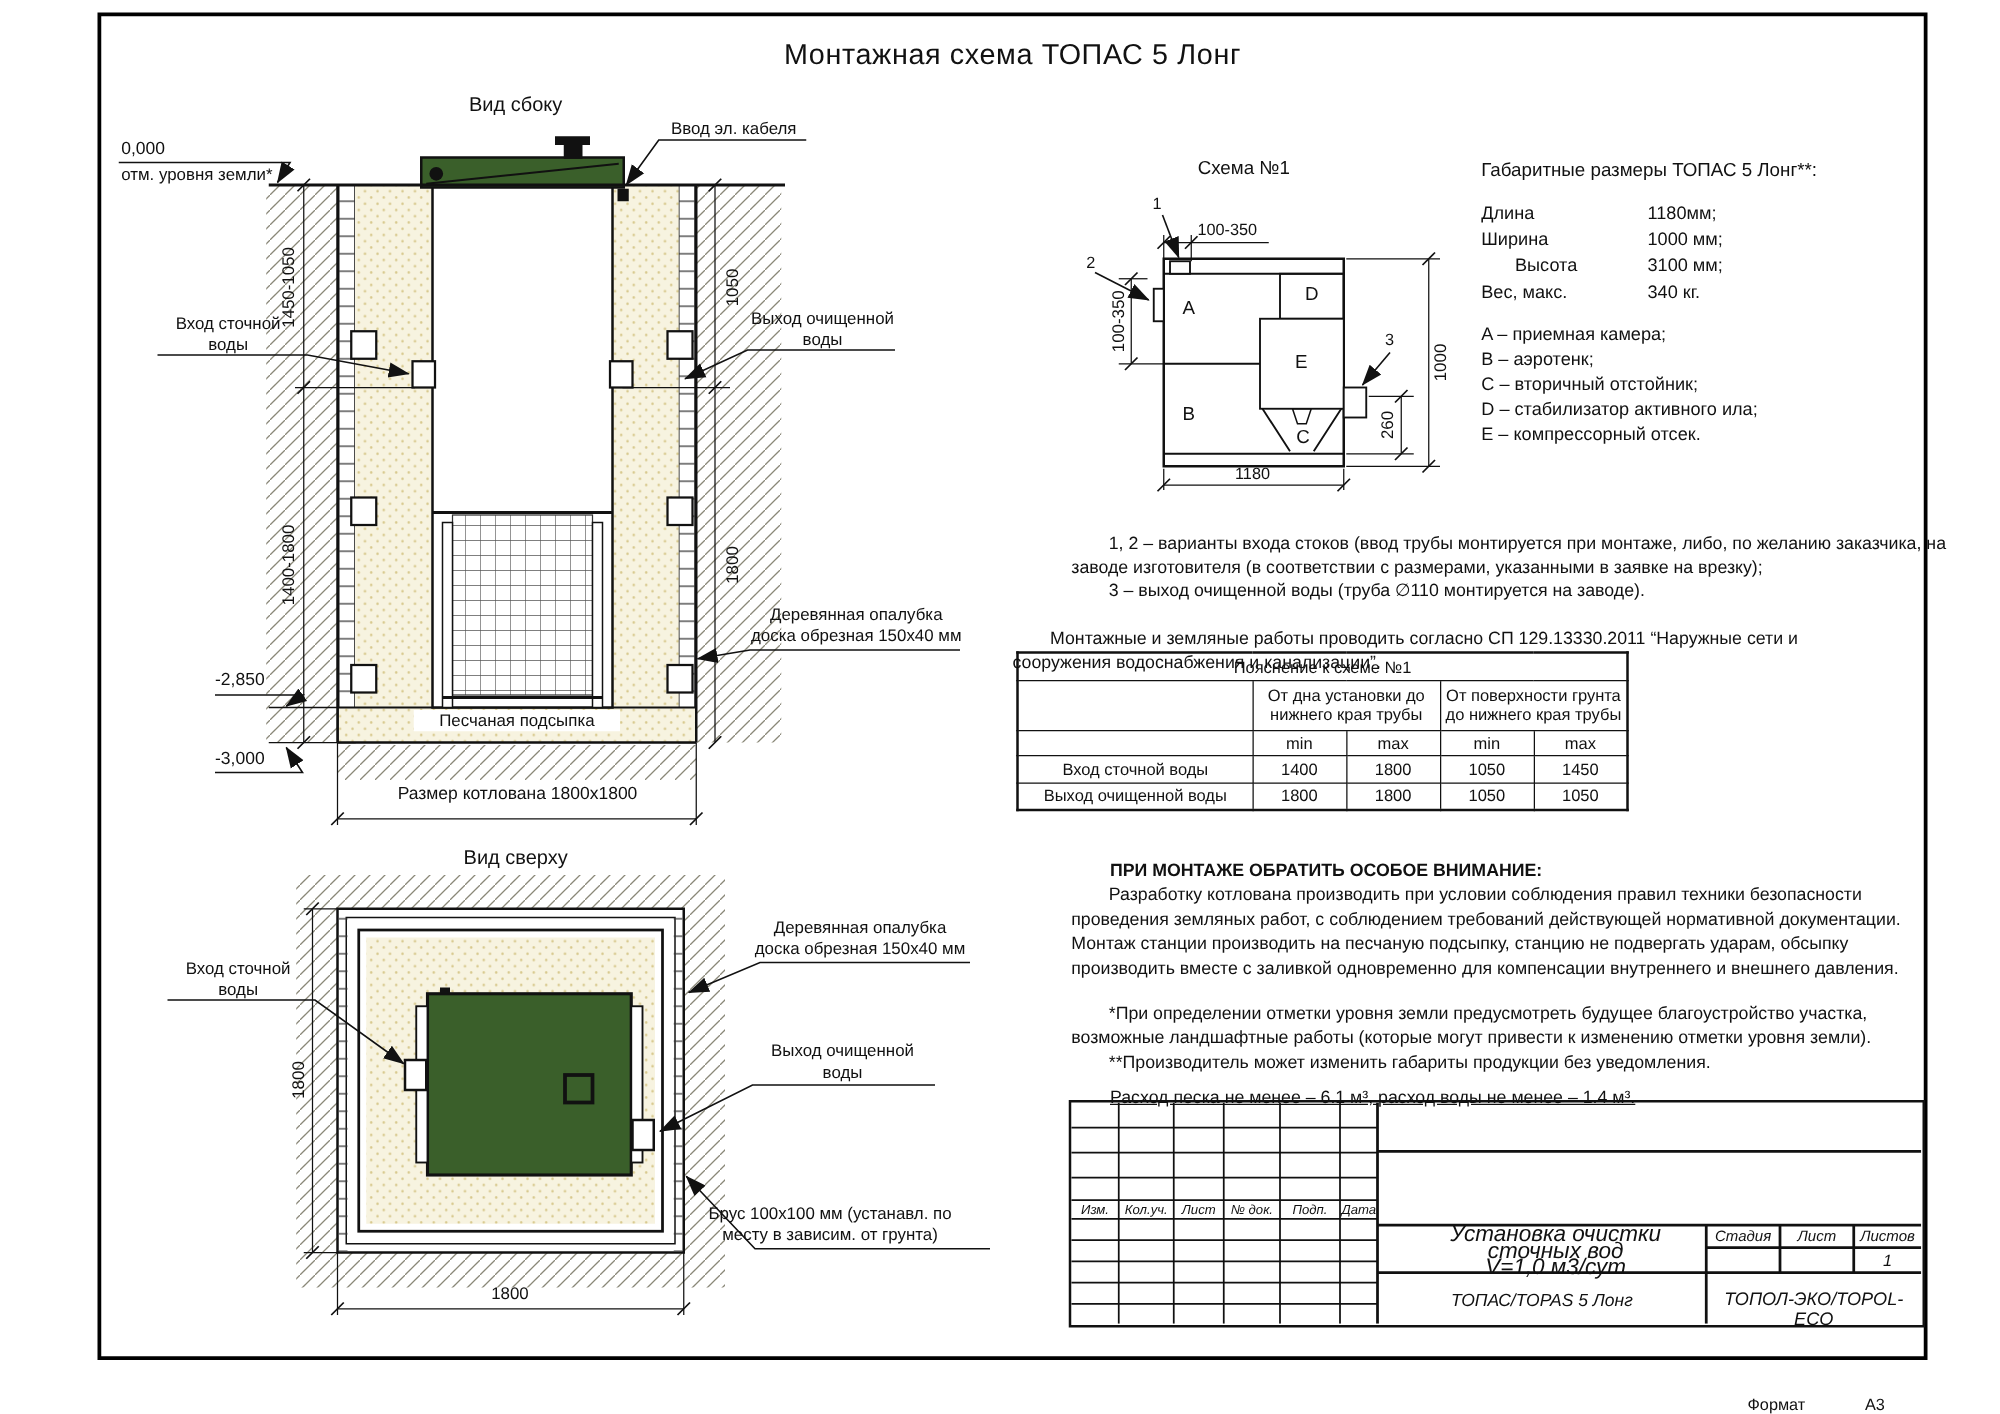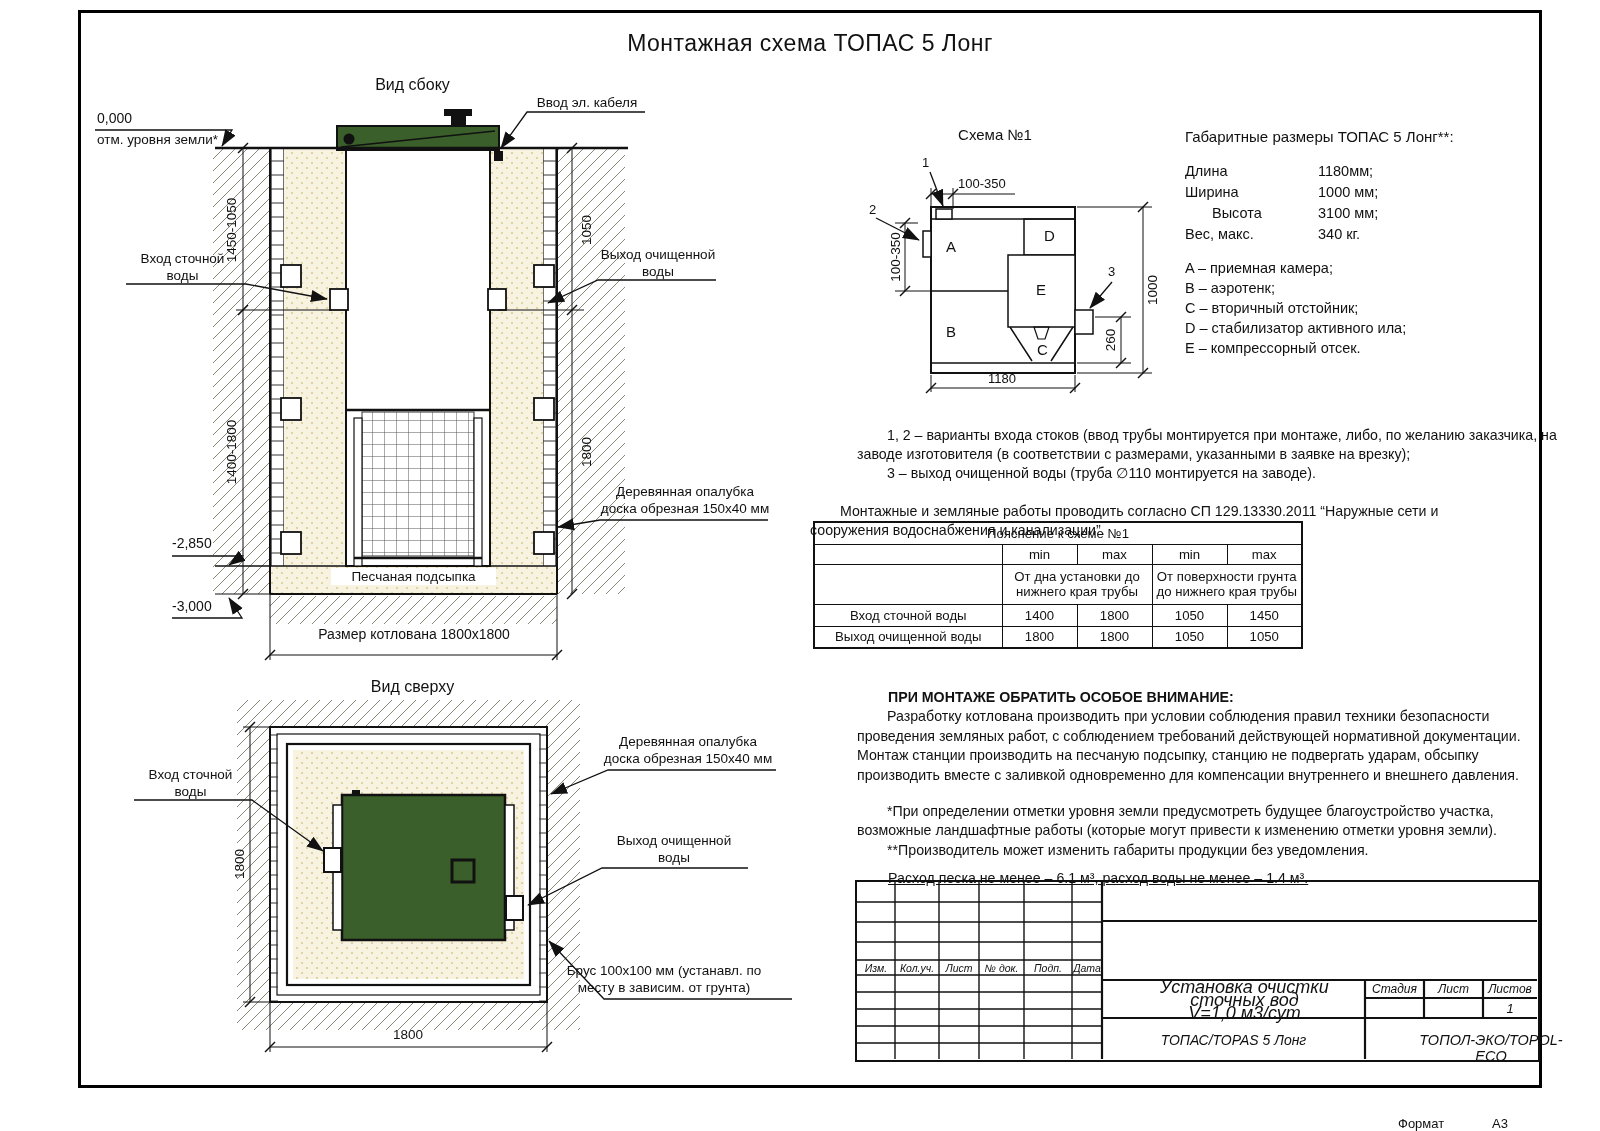"min" tr { order: before "От дна установки до" -> after "От дна установки до" }
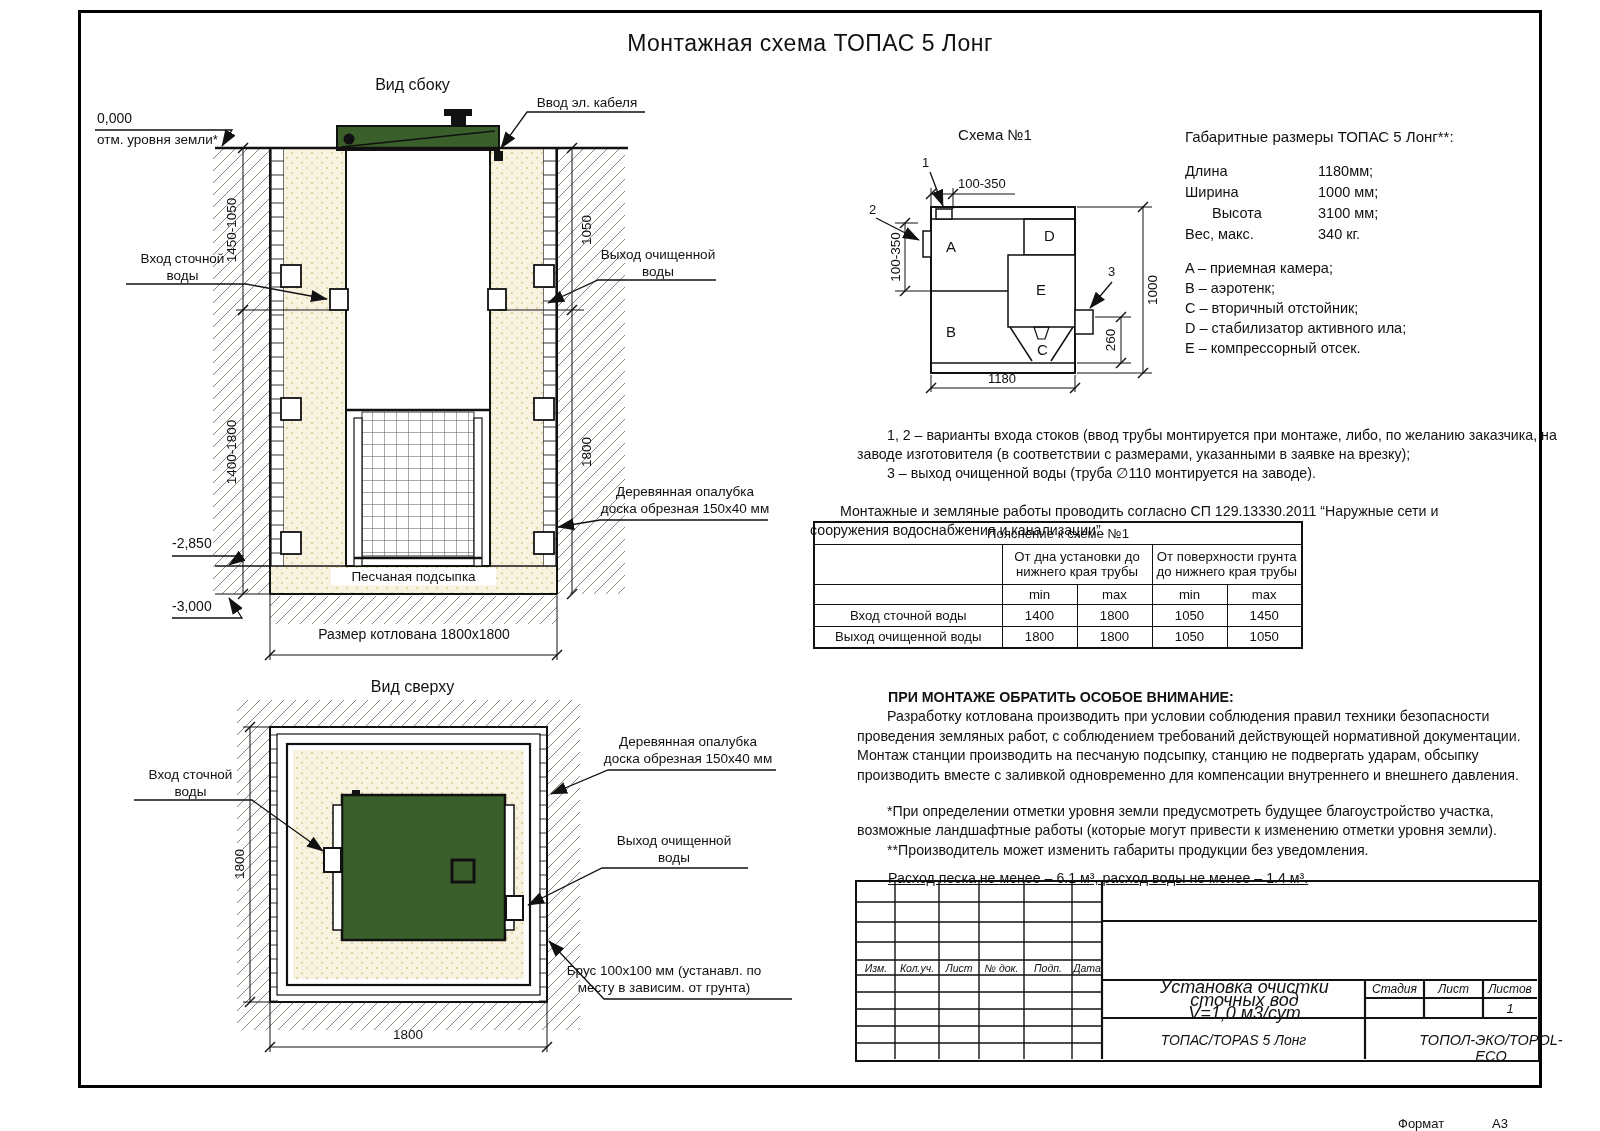"ТОПОЛ-ЭКО/TOPOL-ECO" div.tlabel { padding-left: 40px -> none }
